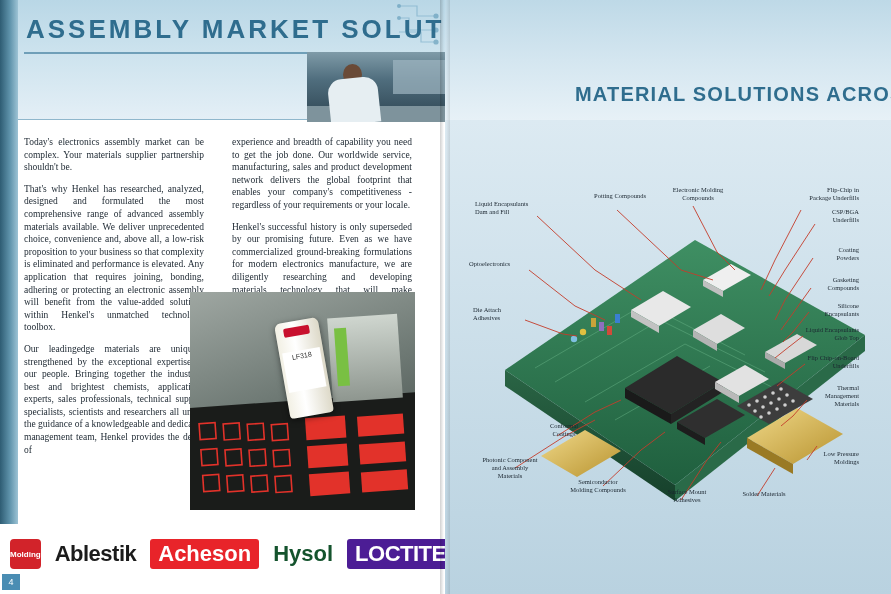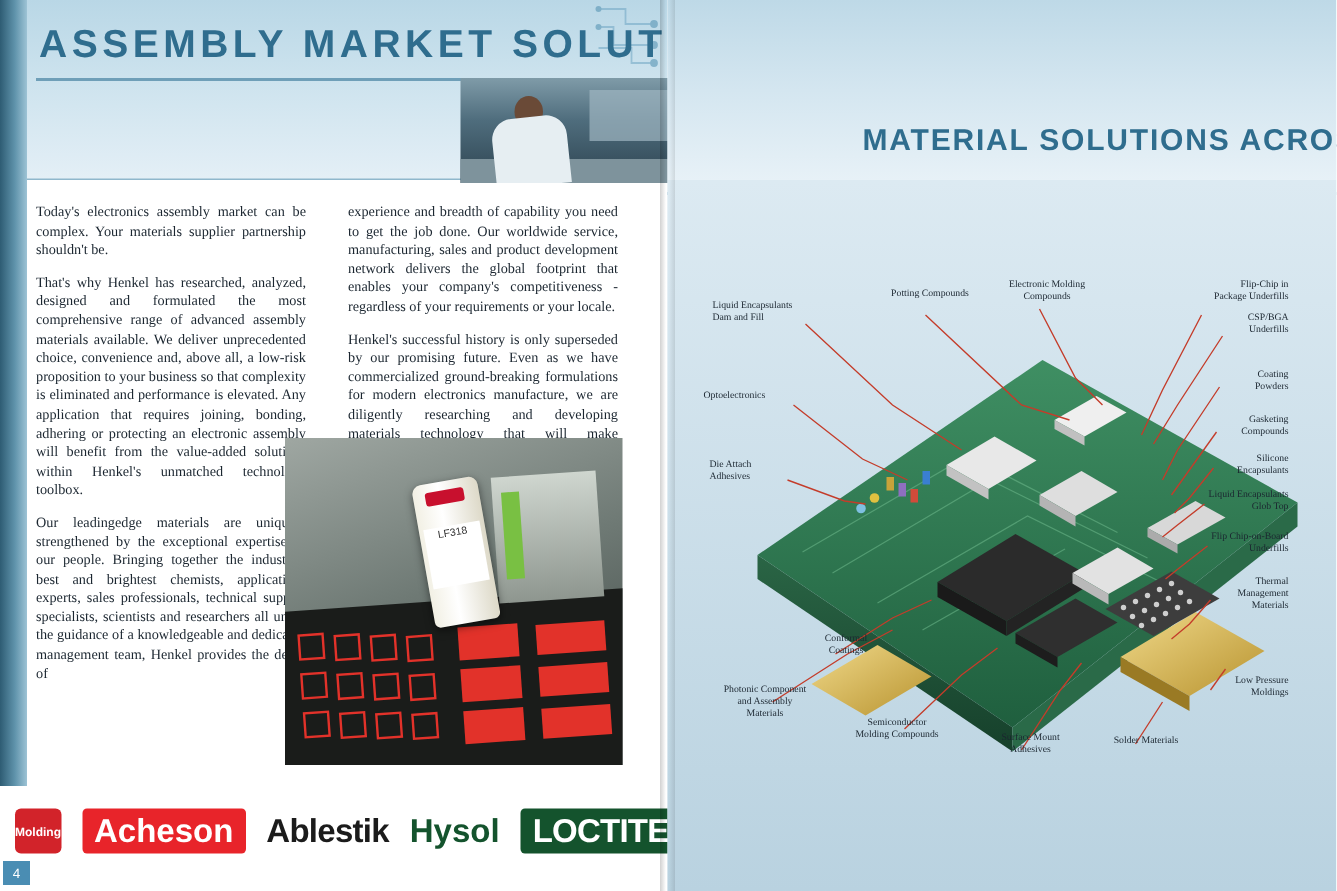"Acheson" div.brand { order: before "Ablestik" -> after "Ablestik" }
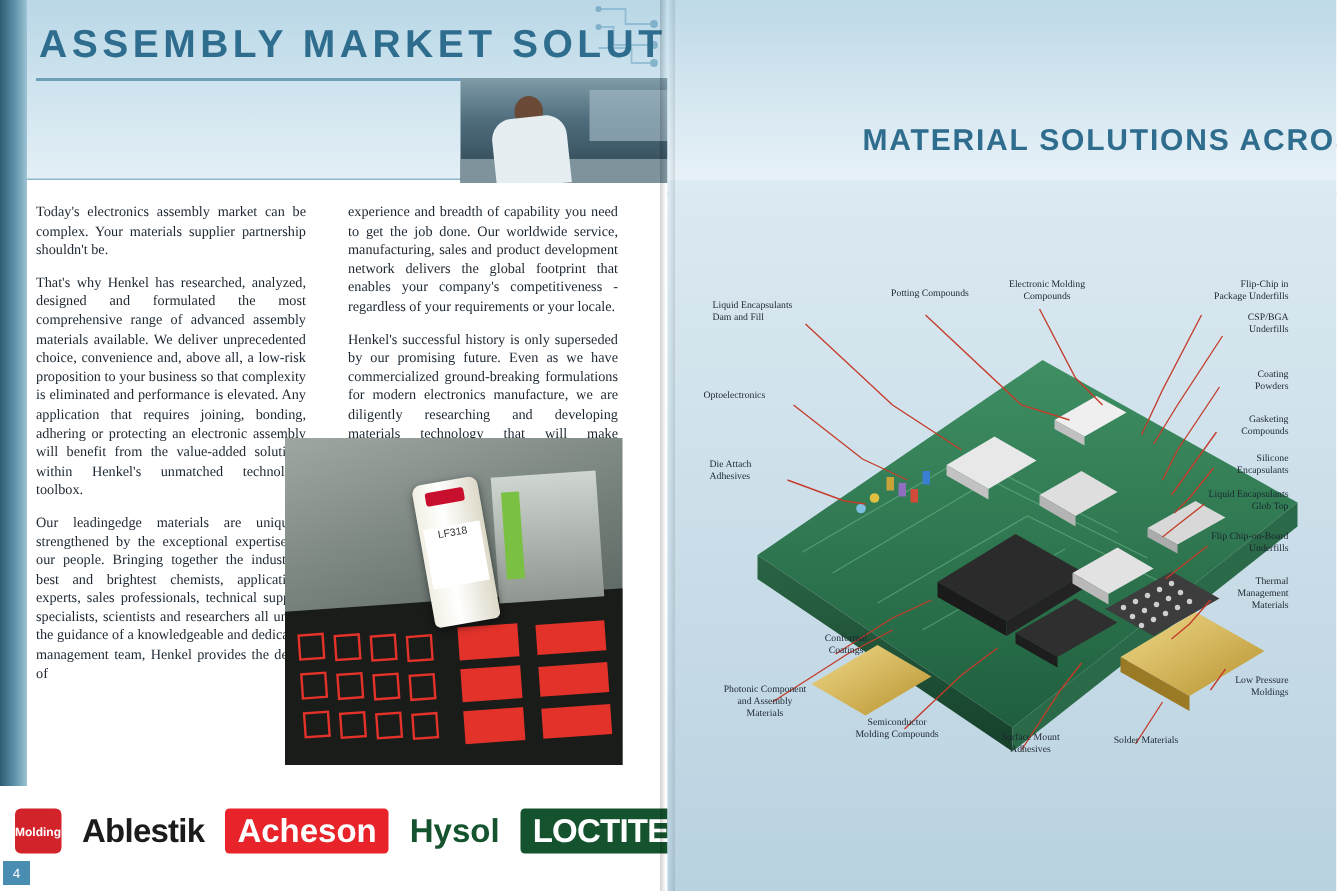"LOCTITE" .brand.loctite { background: #14532d -> #4c1d95 }
